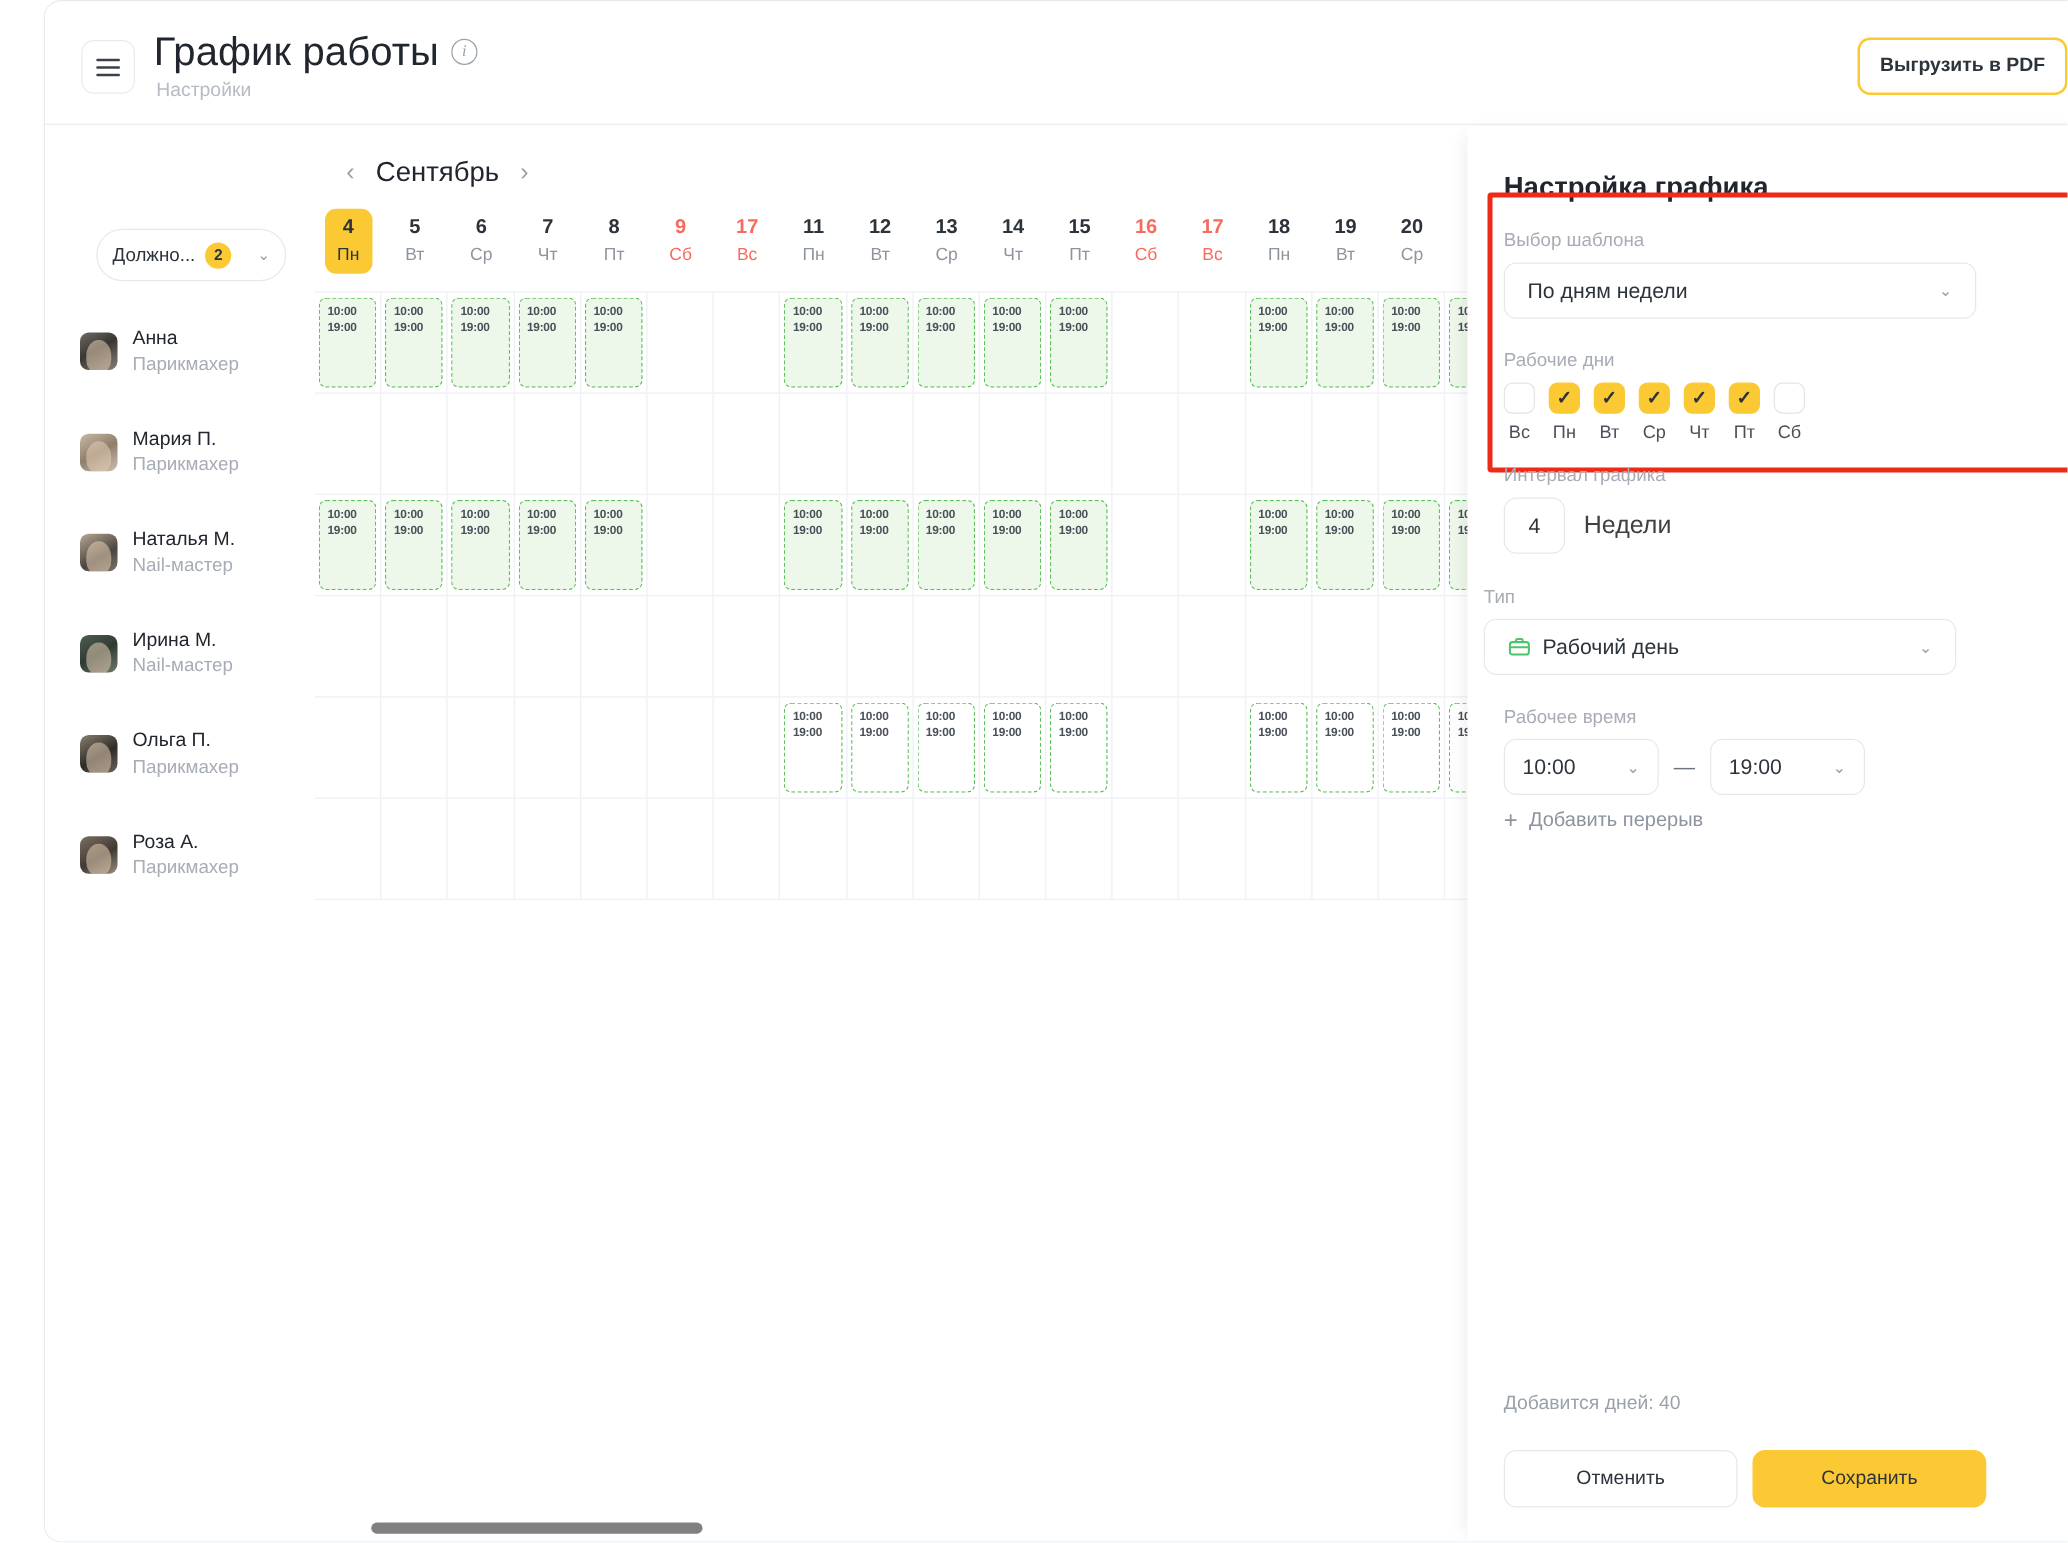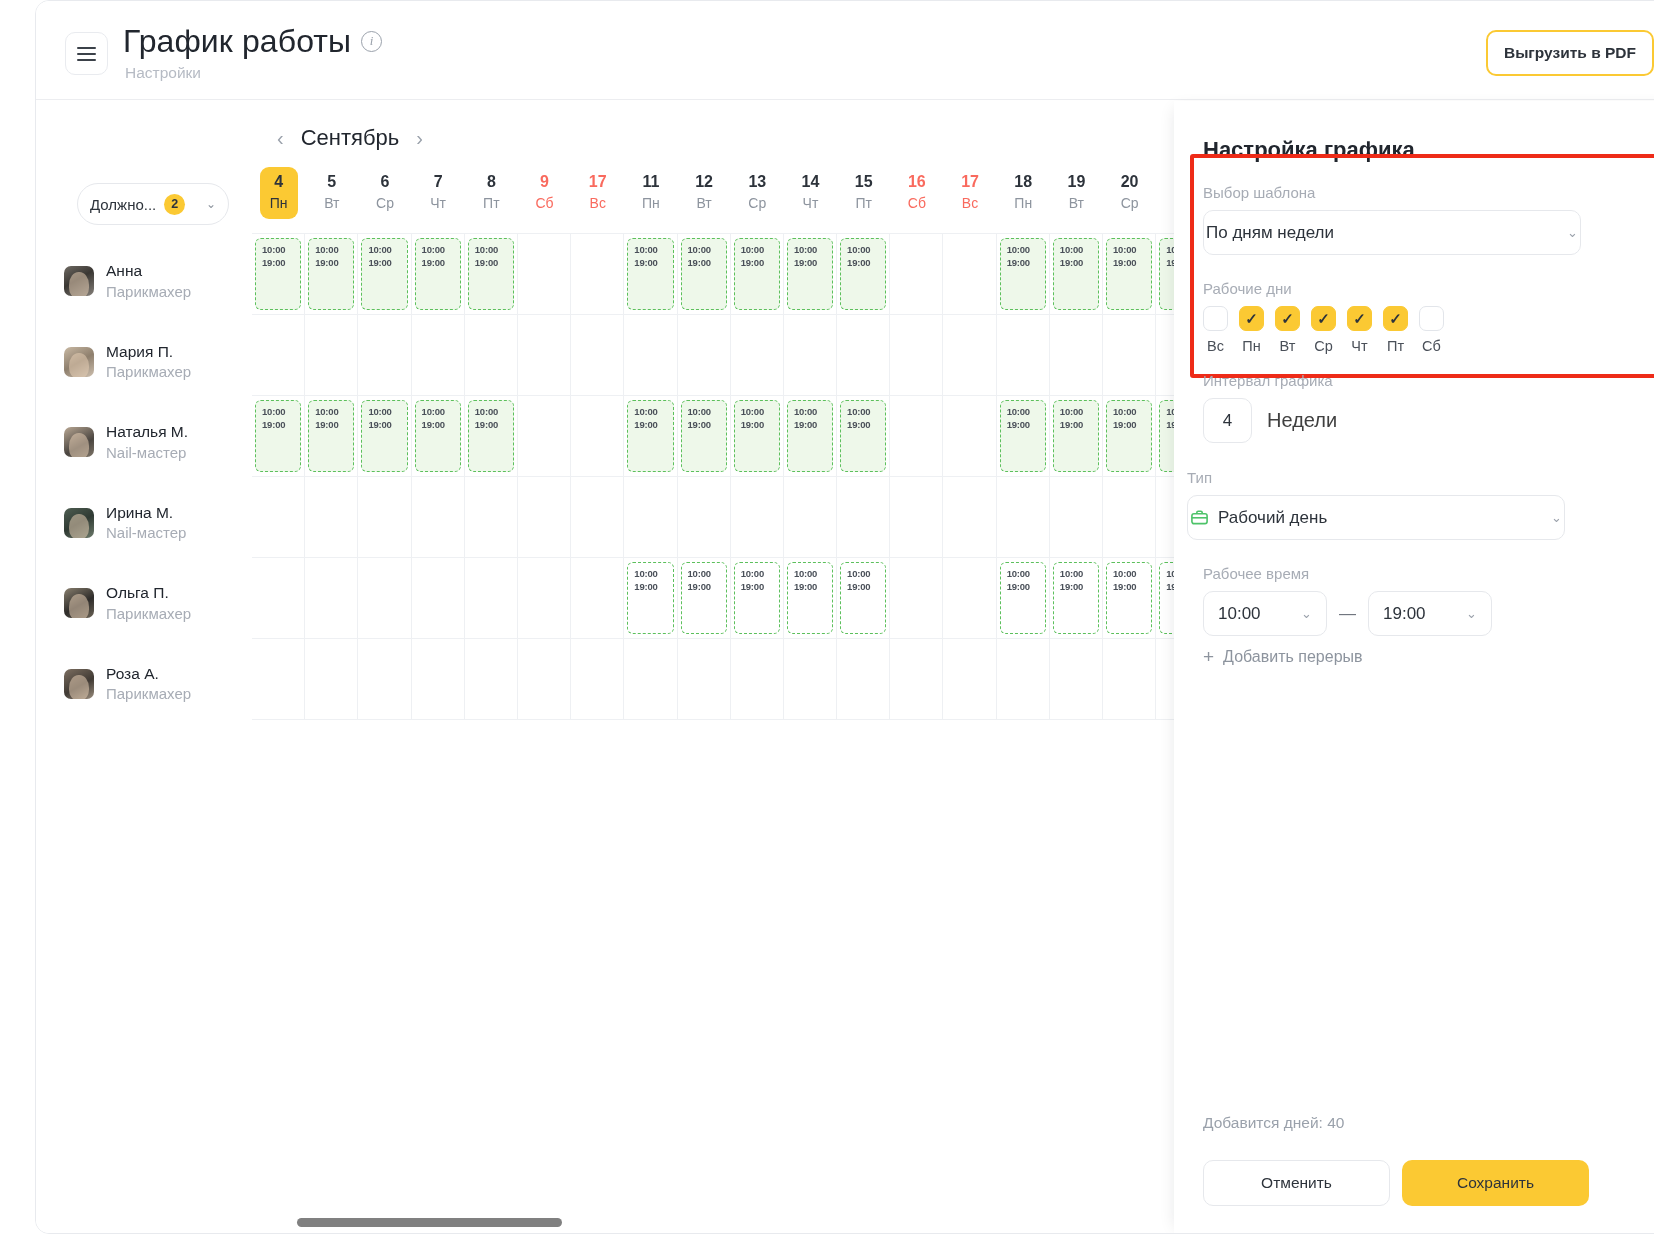"По дням недели" .sel { padding: 0 2px -> 0 18px }
